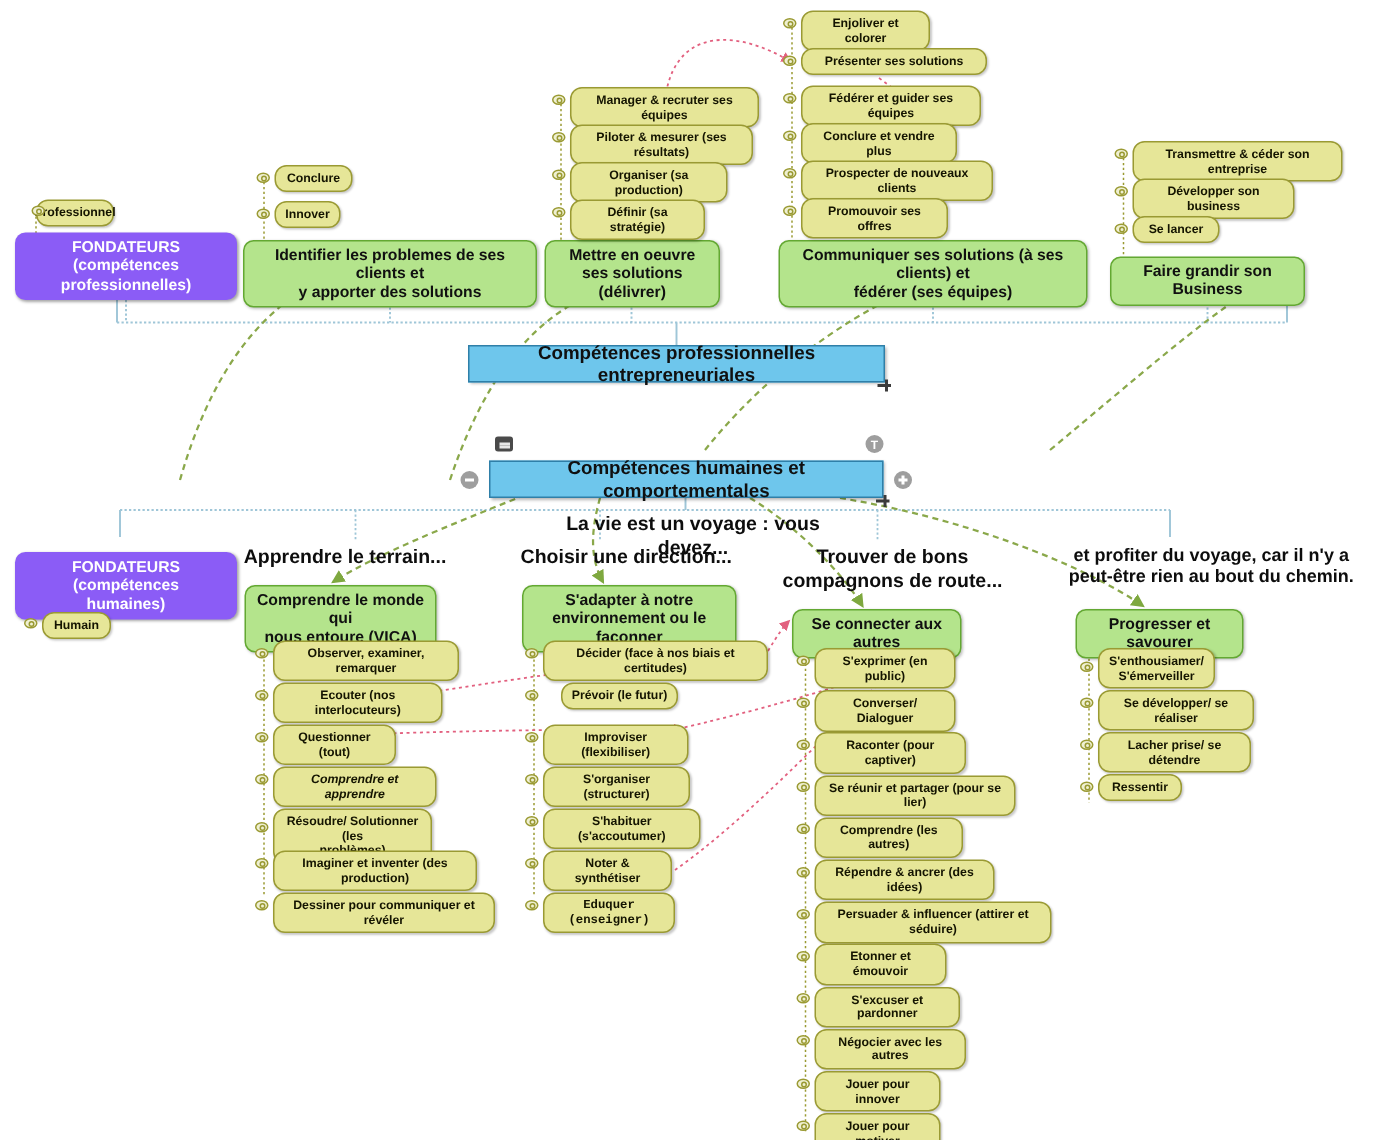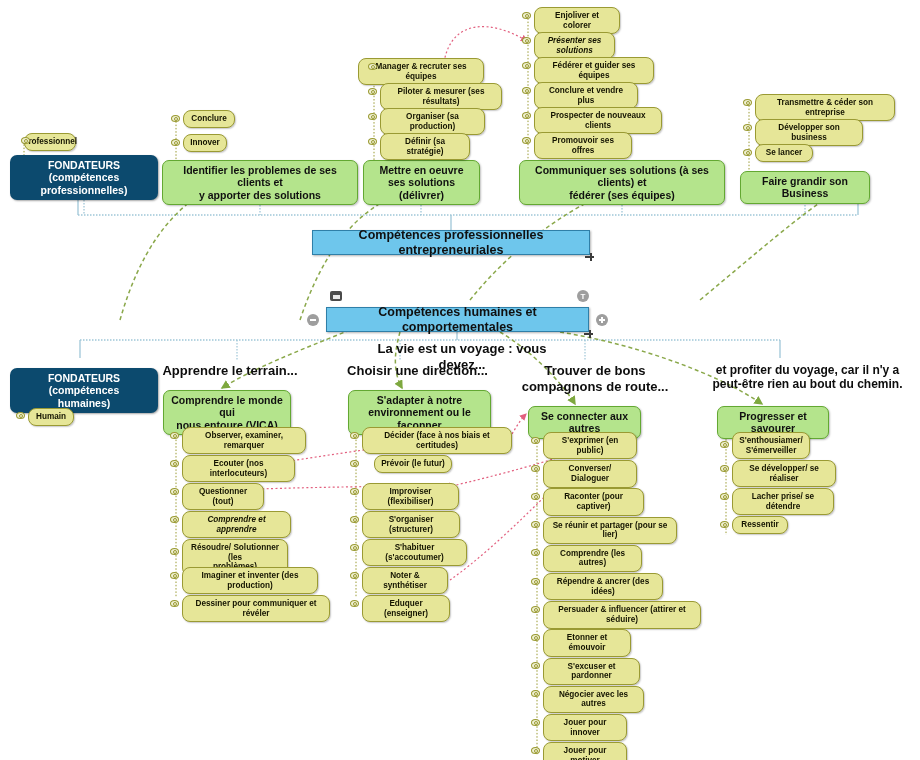"Présenter ses solutions" div.node { font-style: italic -> none; width: 81px -> 124px }
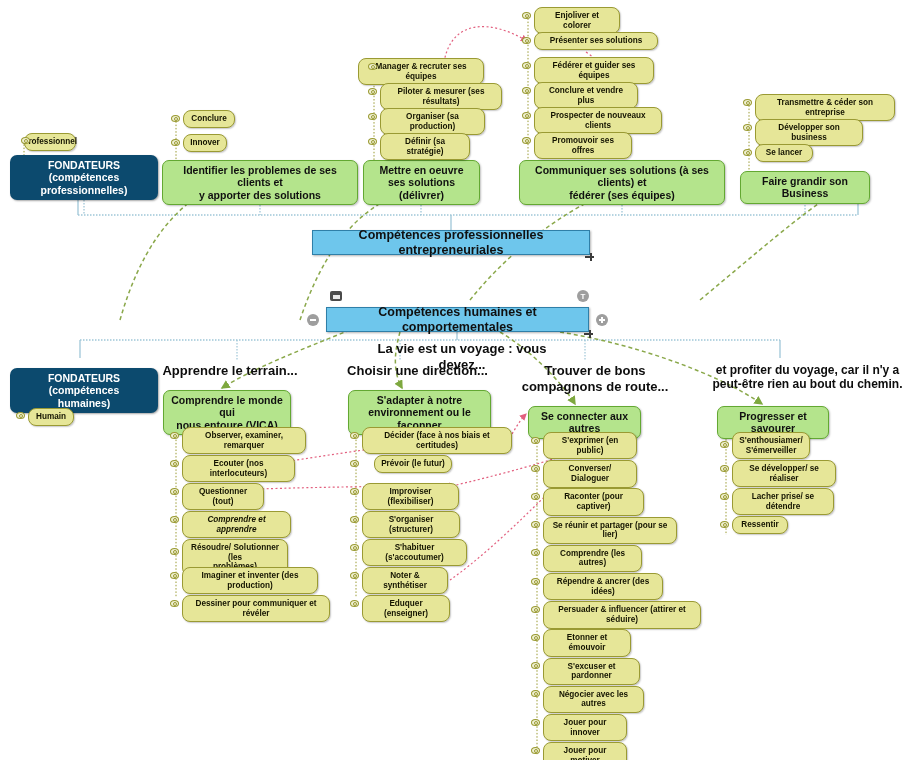"Manager & recruter ses équipes" div.node { left: 358px -> 380px }
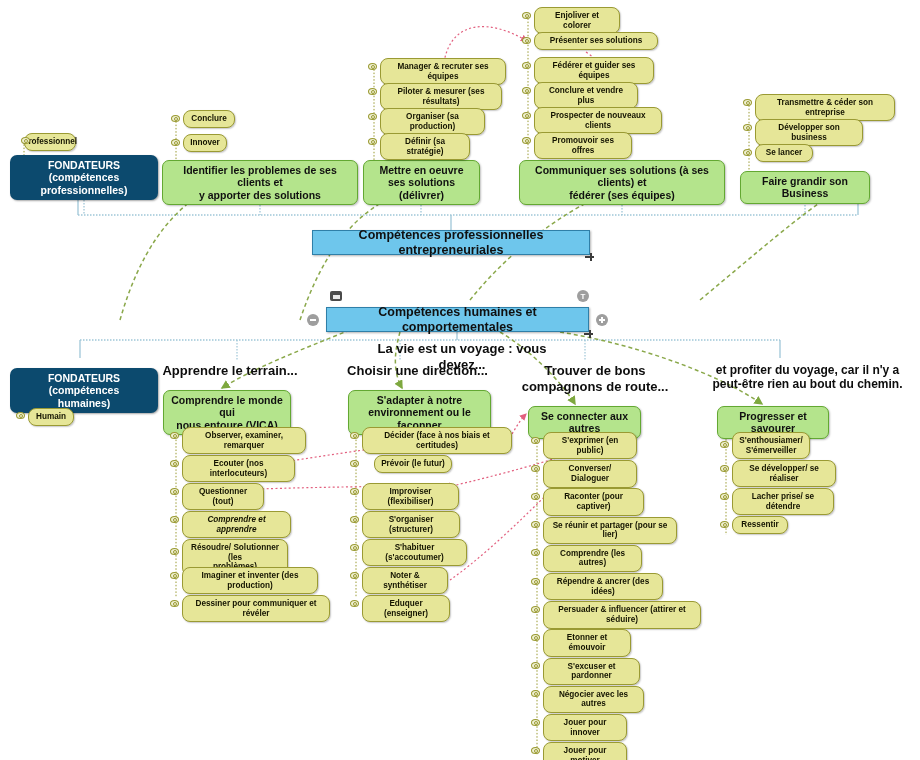"FONDATEURS (compétences" .n-root { background: #0c4a6e -> #8b5cf6 }
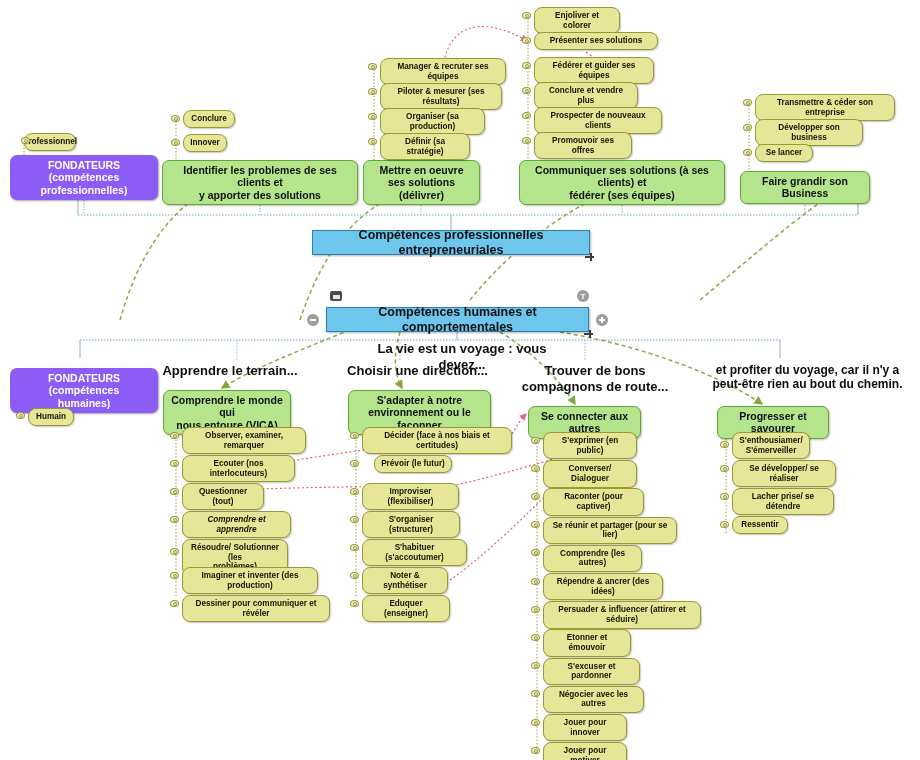"Eduquer (enseigner)" div.node { font-family: none -> Liberation Mono, monospace }
